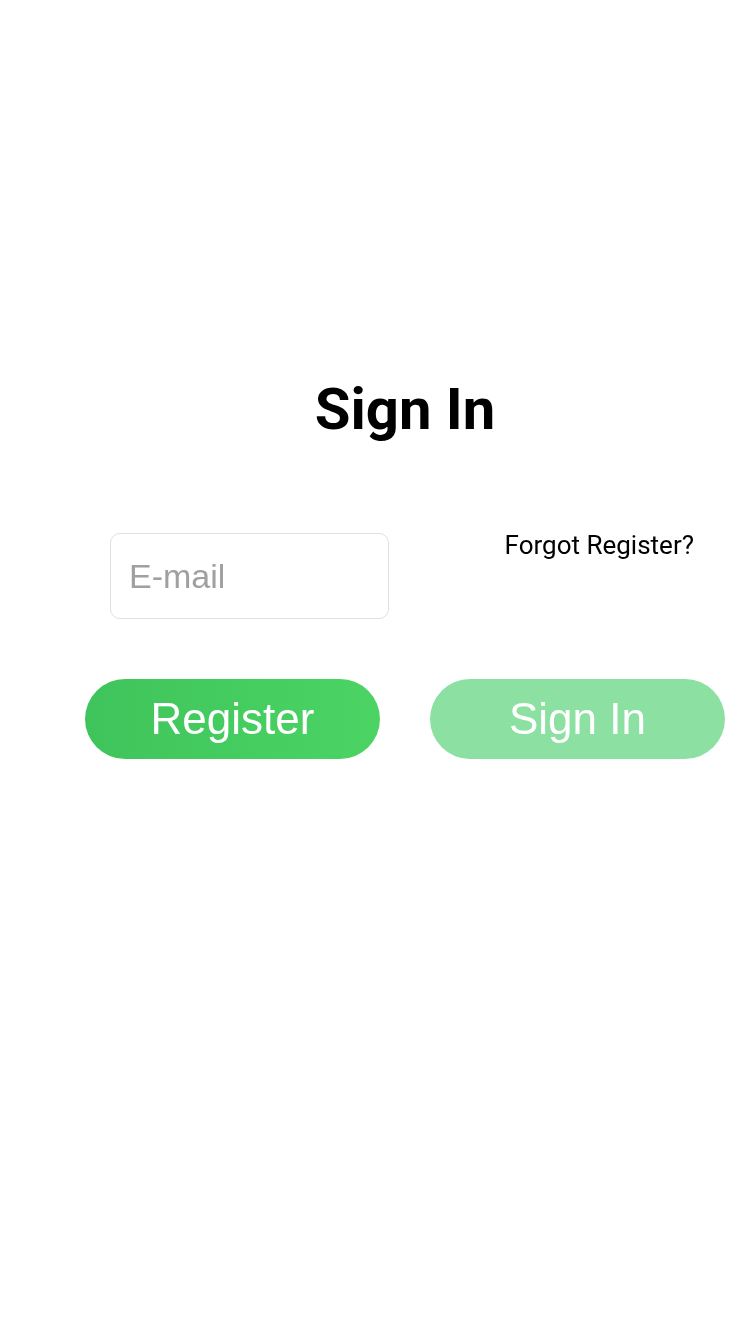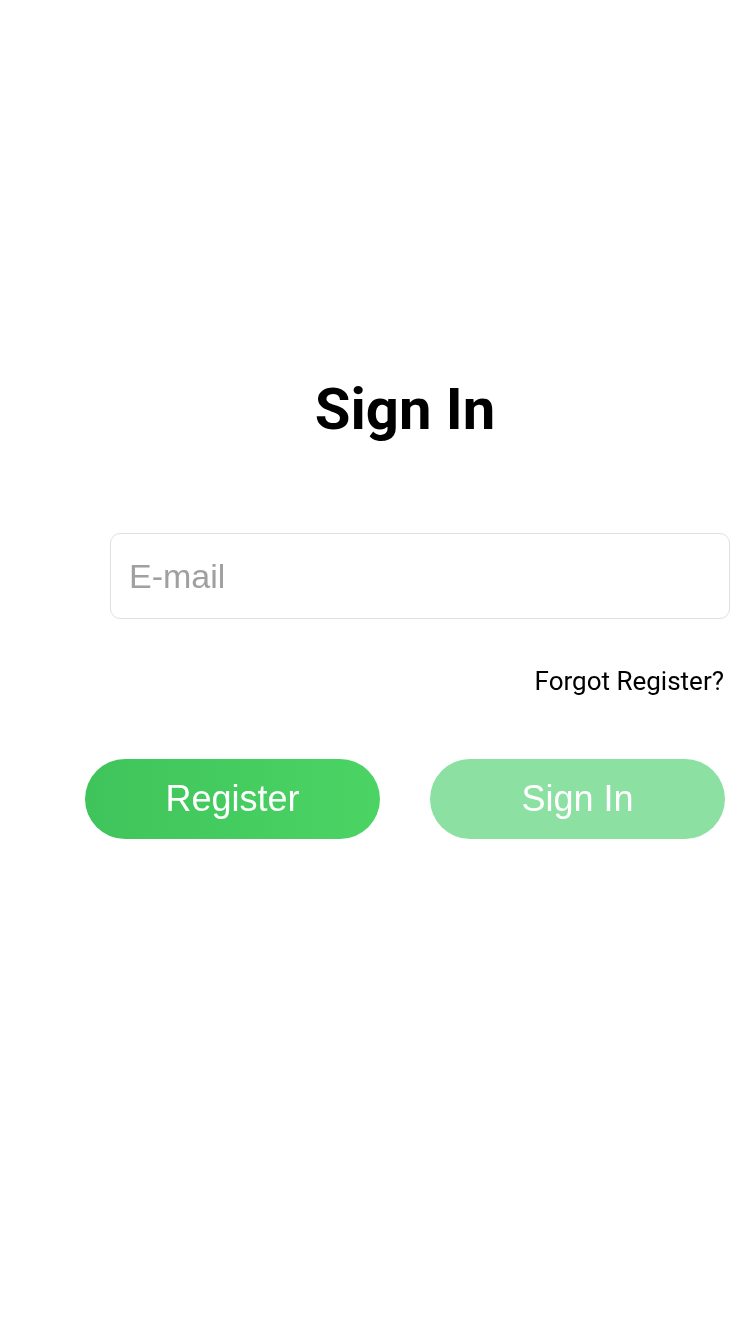"E-mail" .form-container { flex-direction: column -> row }
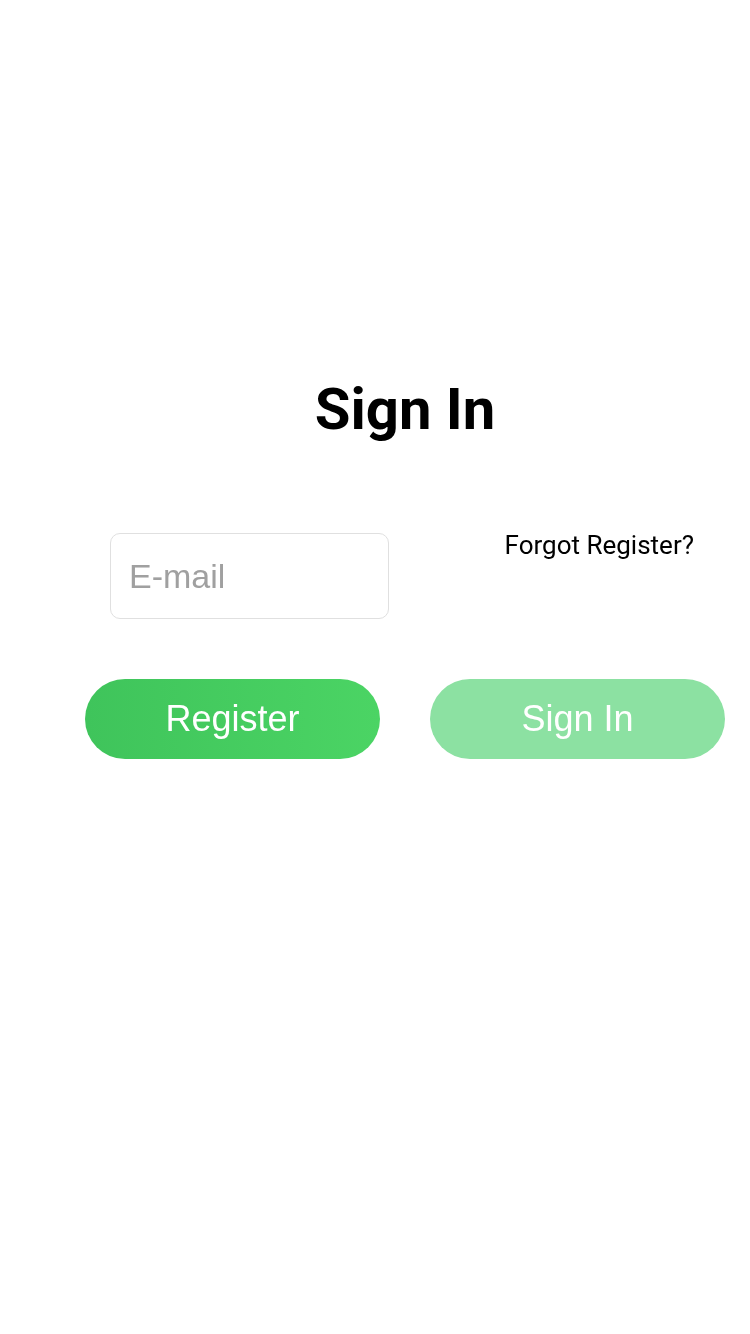"Register" .pill-button { font-size: 36px -> 44px }
